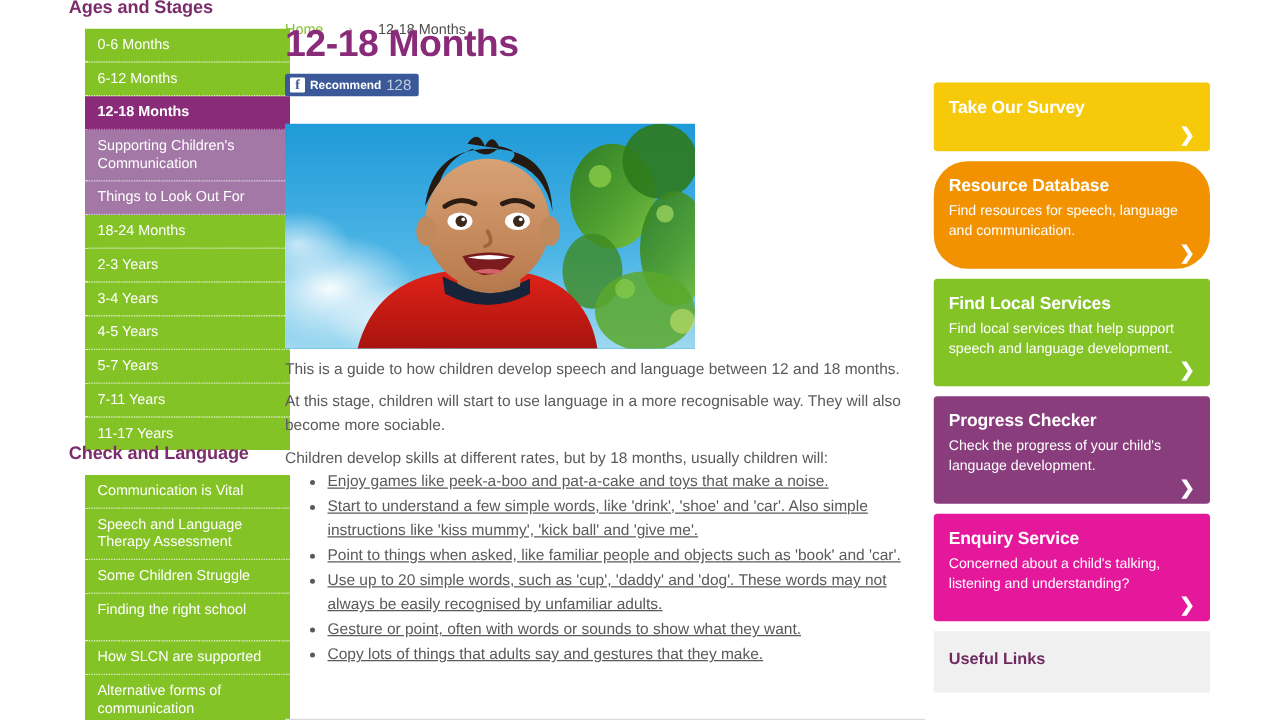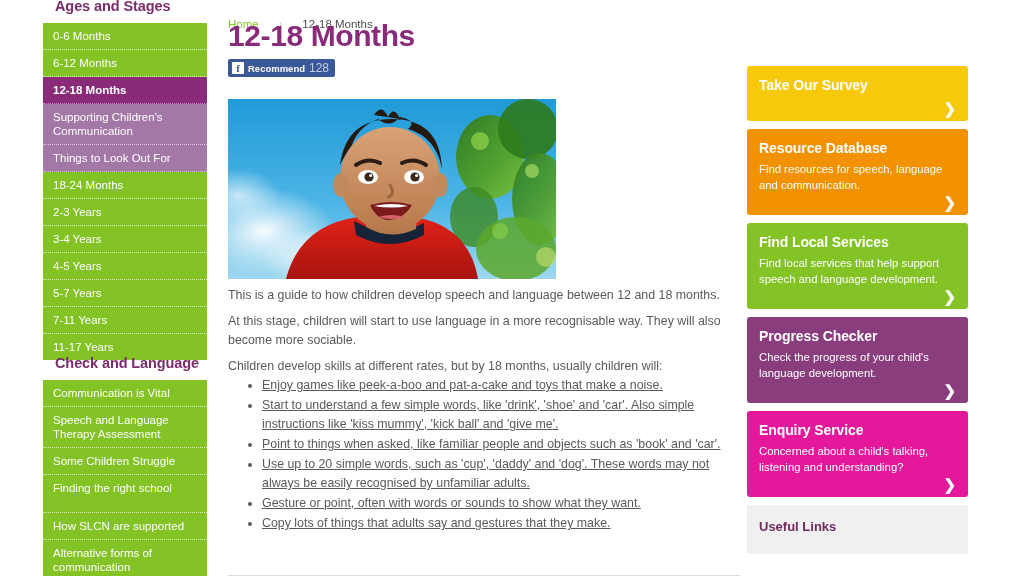"0-6 Months" .nav-block { left: 43px -> 68px }
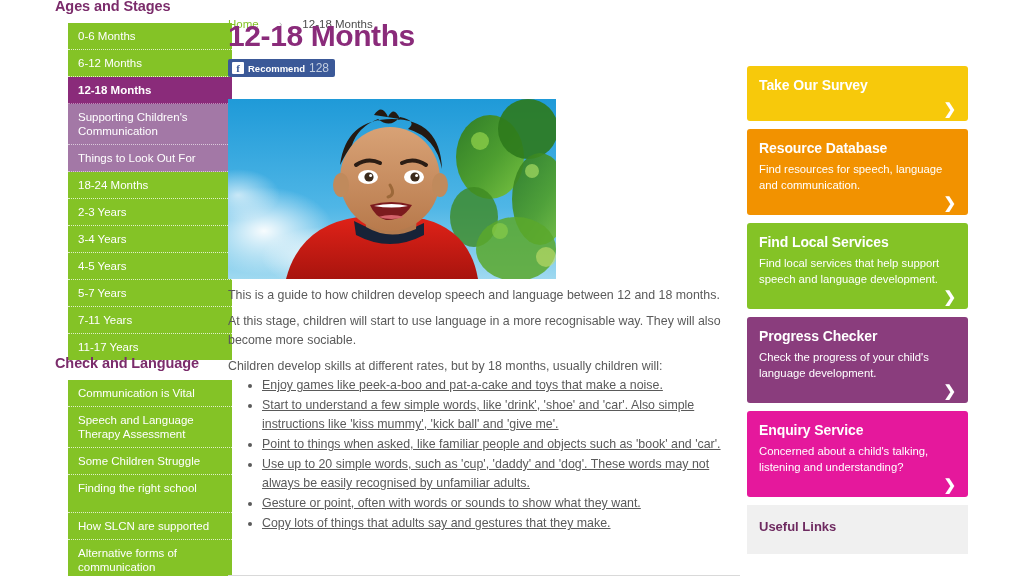"Resource Database" div.promo-card { border-radius: none -> 27px }
